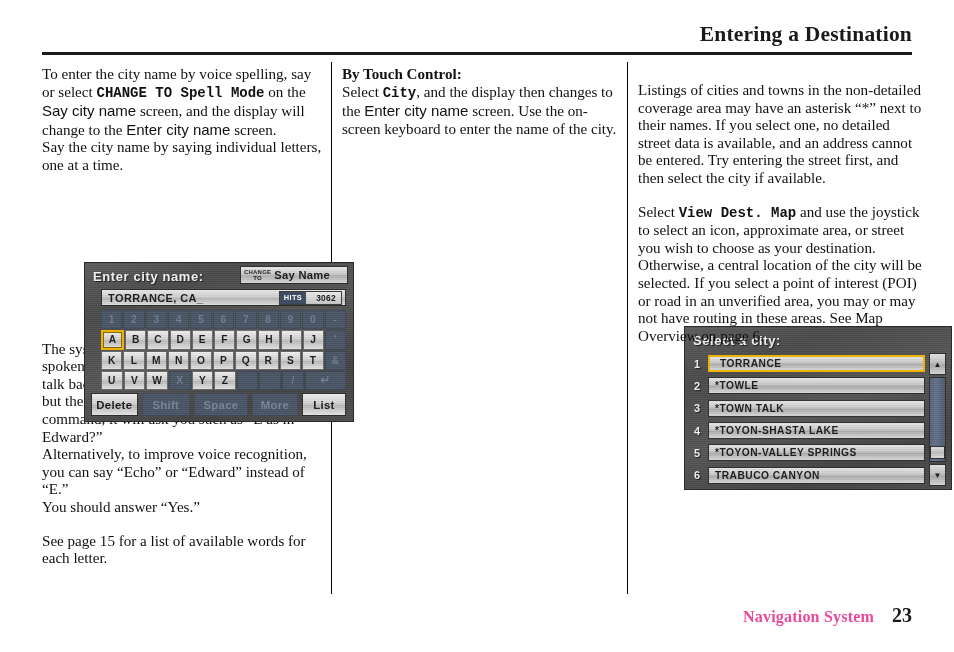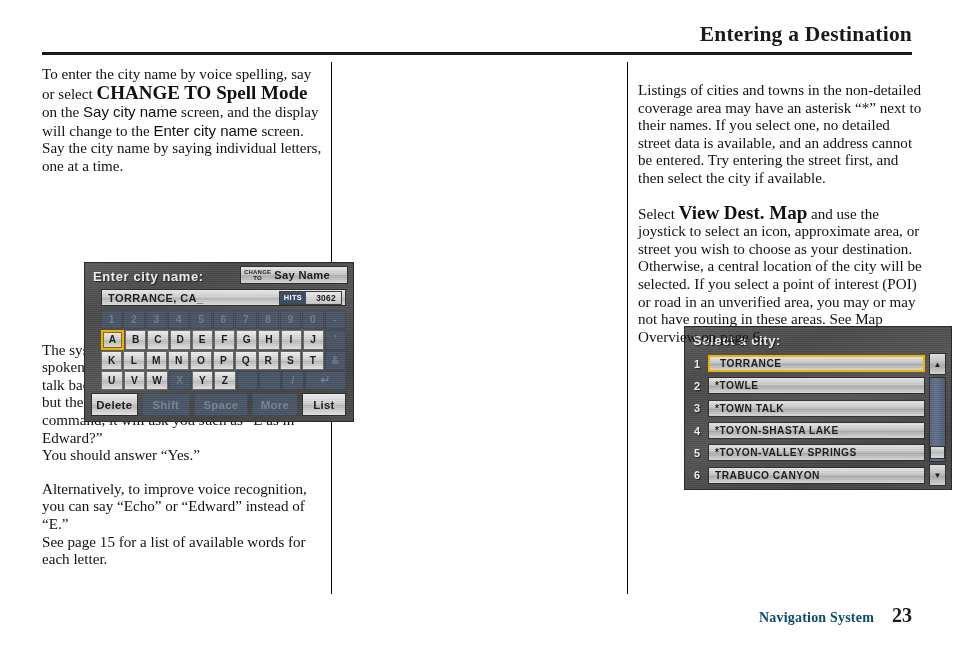"By Touch Control:" p.body-text { html: none -> <p><span>By Touch Control:</span><br><span>Select </span><span>City</span><span>, and the display then changes to the </span><span>Enter city name</span><span> screen. Use the on-screen keyboard to enter the name of the city.</span></p> }
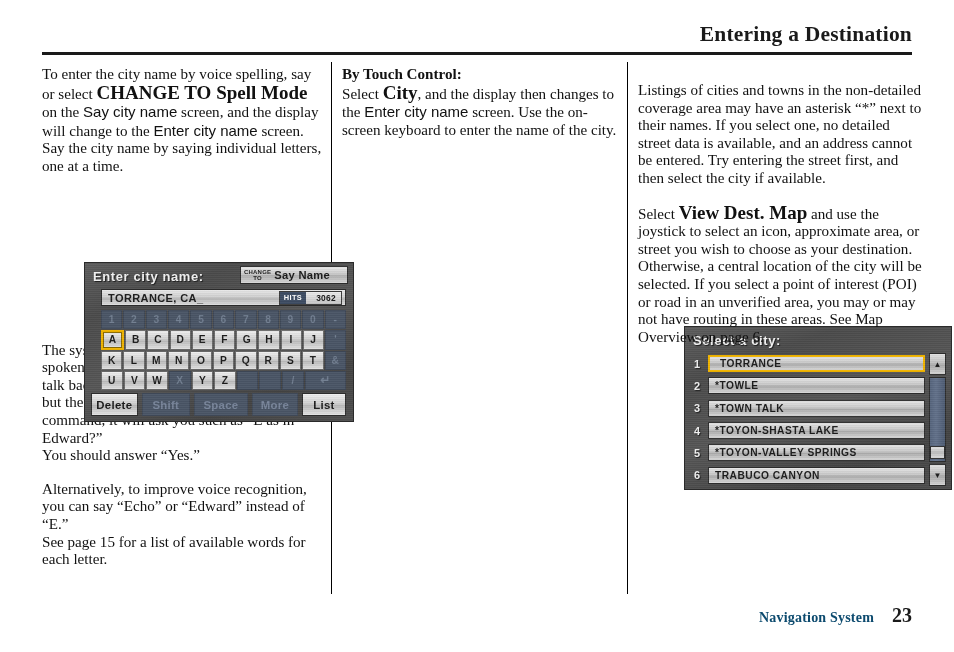"CHANGE TO Spell Mode" .uib { font-family: Liberation Serif, serif -> Liberation Mono, monospace; font-size: 19px -> 14px }
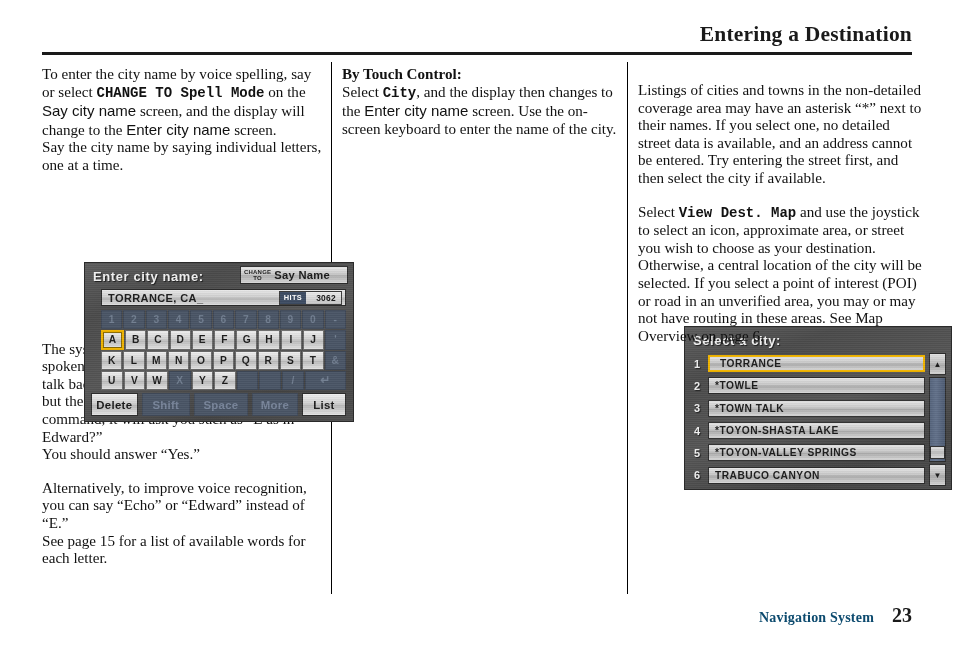"You should answer “Yes.”" p.body-text { order: before "Alternatively, to improve voice" -> after "Alternatively, to improve voice" }
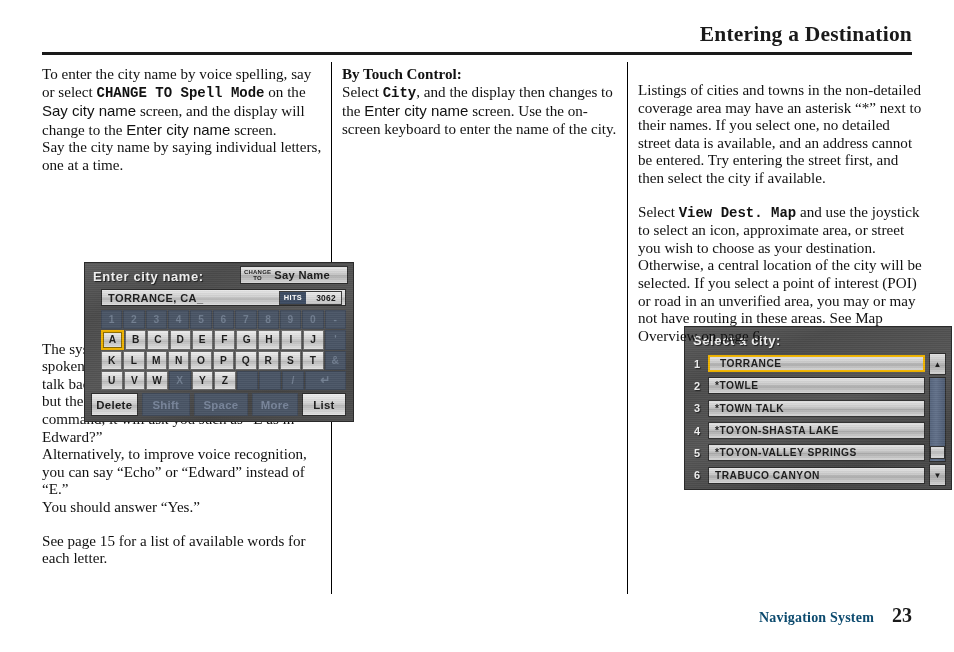"Navigation System" #footer-label { color: #0c4a6e -> #ec4899; font-size: 14px -> 16px }
